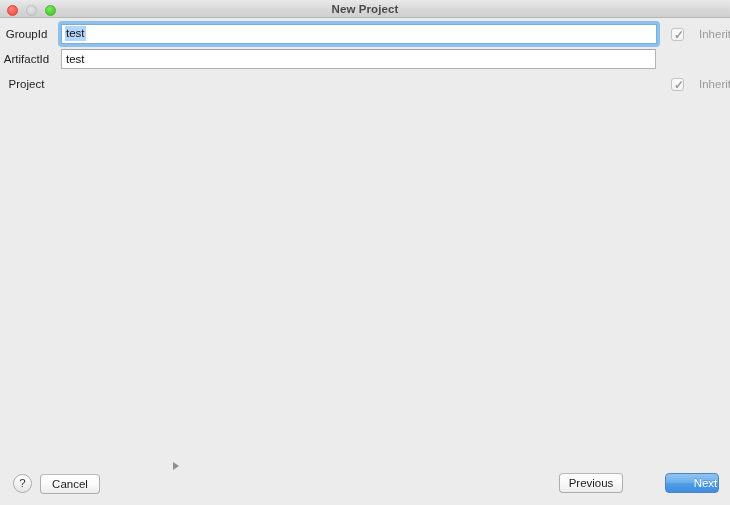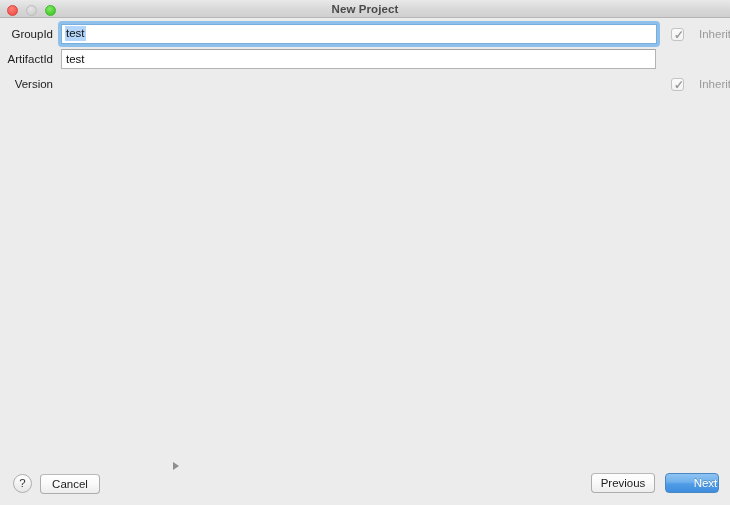"GroupId" .field-label { text-align: right -> center }
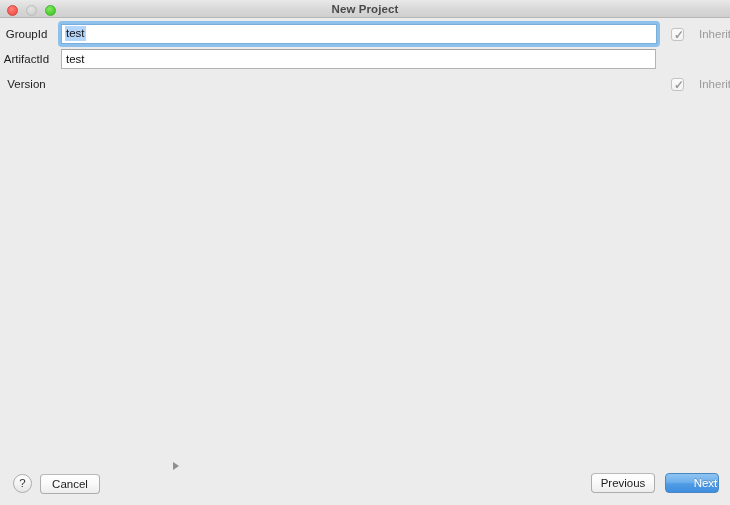"Version" div.field-label { text: Version -> Project }
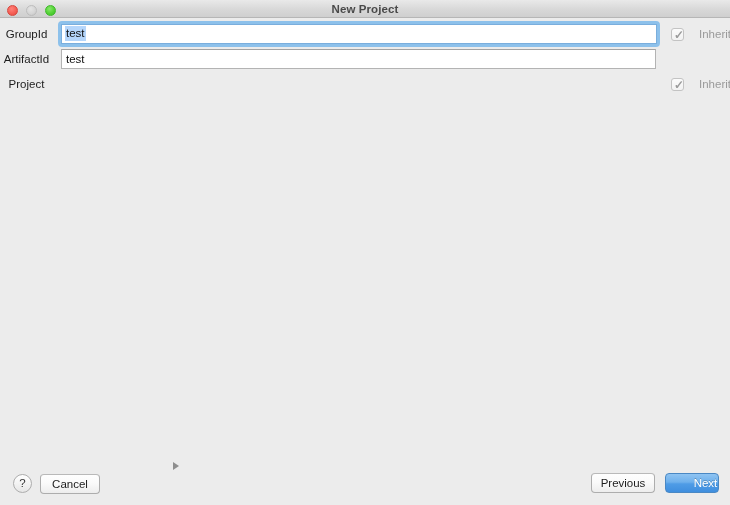"Previous" .btn-previous { left: 591px -> 559px }
